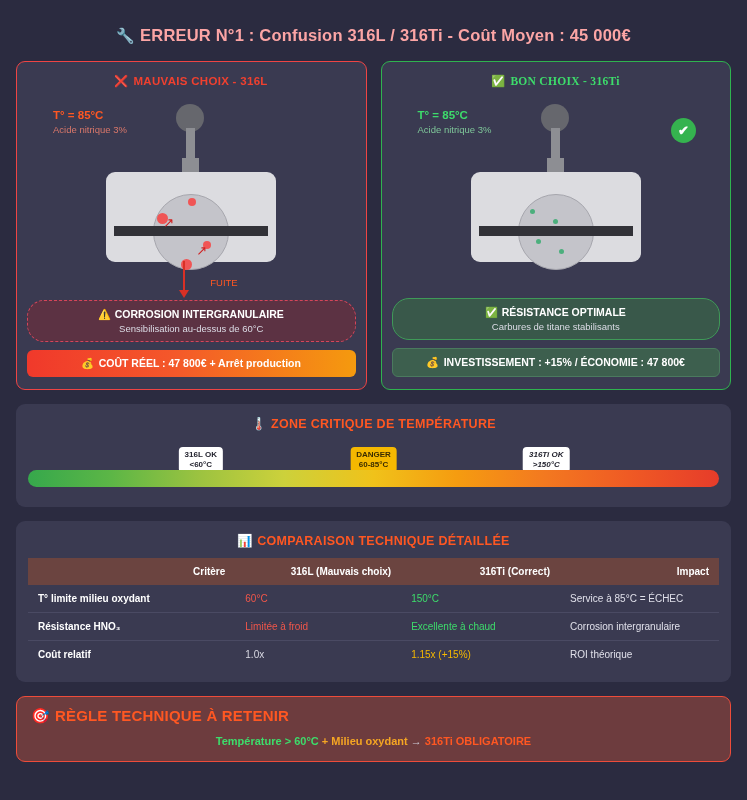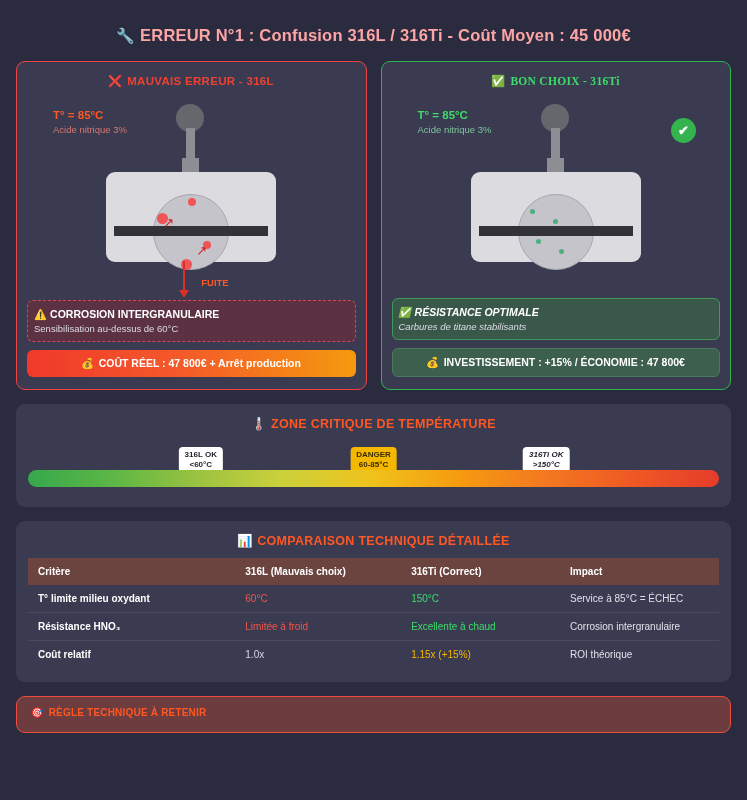"MAUVAIS ERREUR - 316L" span { text: ERREUR -> CHOIX }
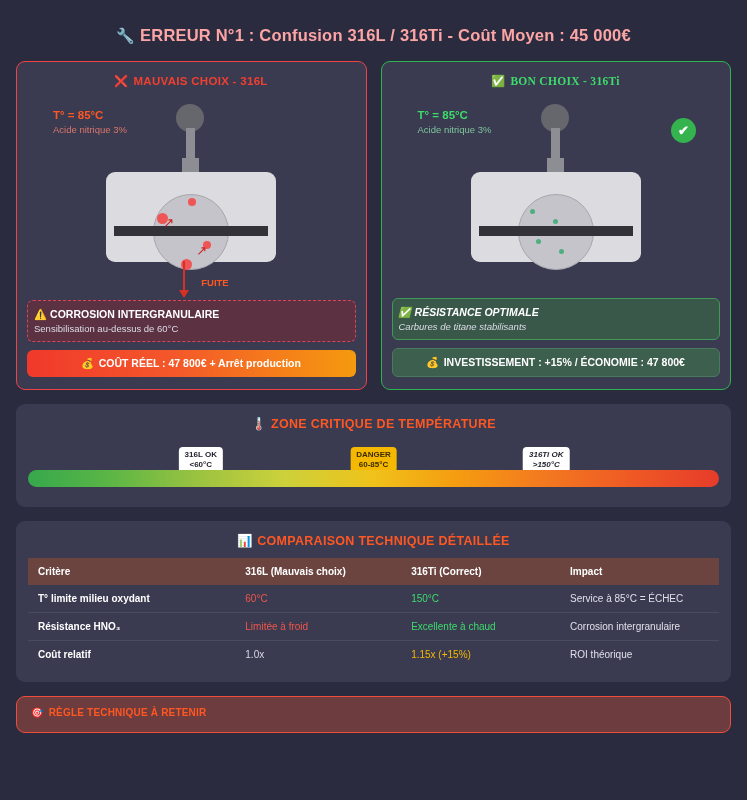"FUITE" .leak-label { font-weight: bold -> normal; margin-left: 16px -> 25px }
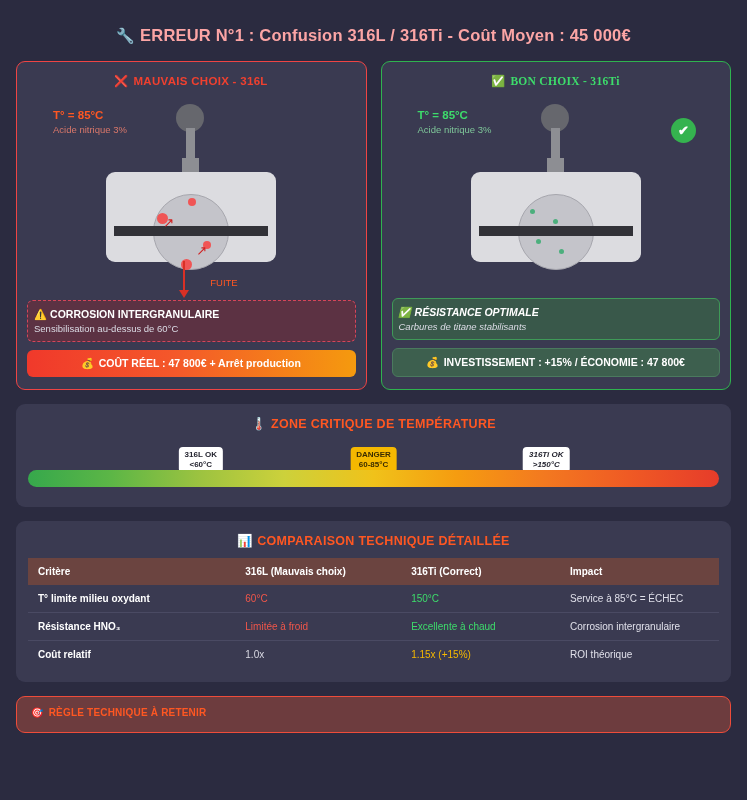"⚠️ CORROSION INTERGRANULAIRE" .note { border-radius: 6px -> 17px; text-align: left -> center }
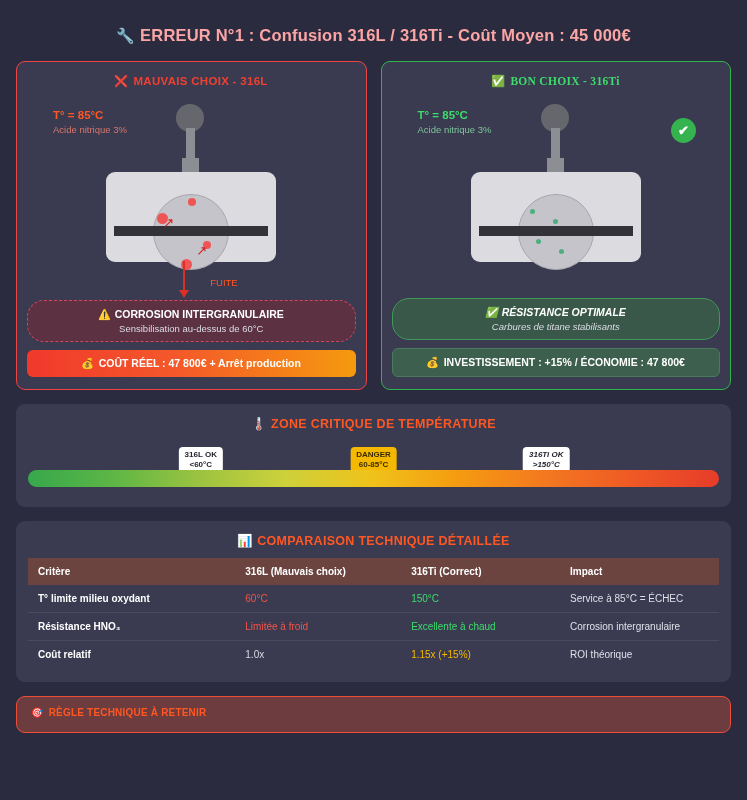"✅ RÉSISTANCE OPTIMALE" .note.ok { font-style: italic -> none }
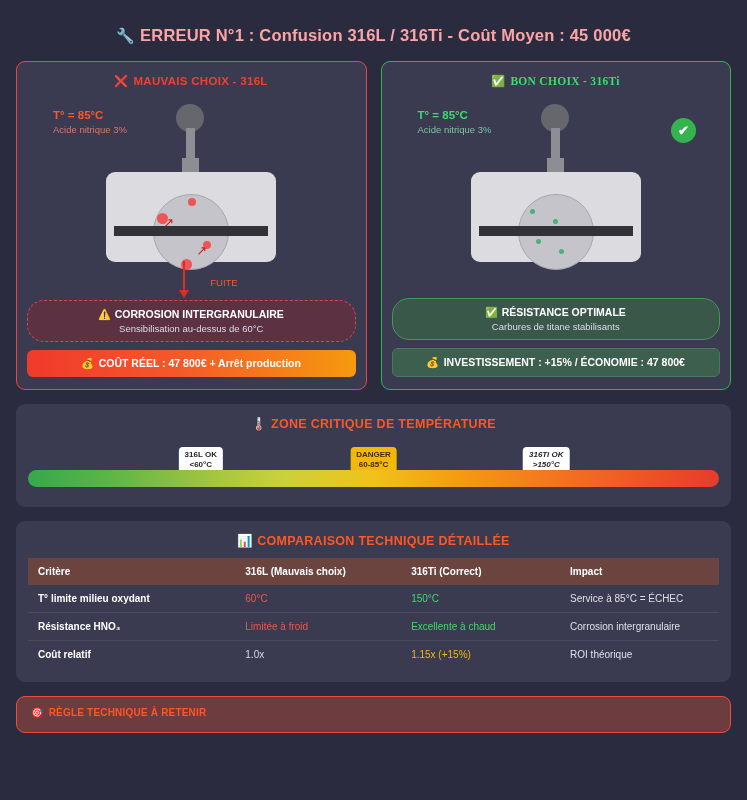"Critère" thead th { text-align: left -> right }
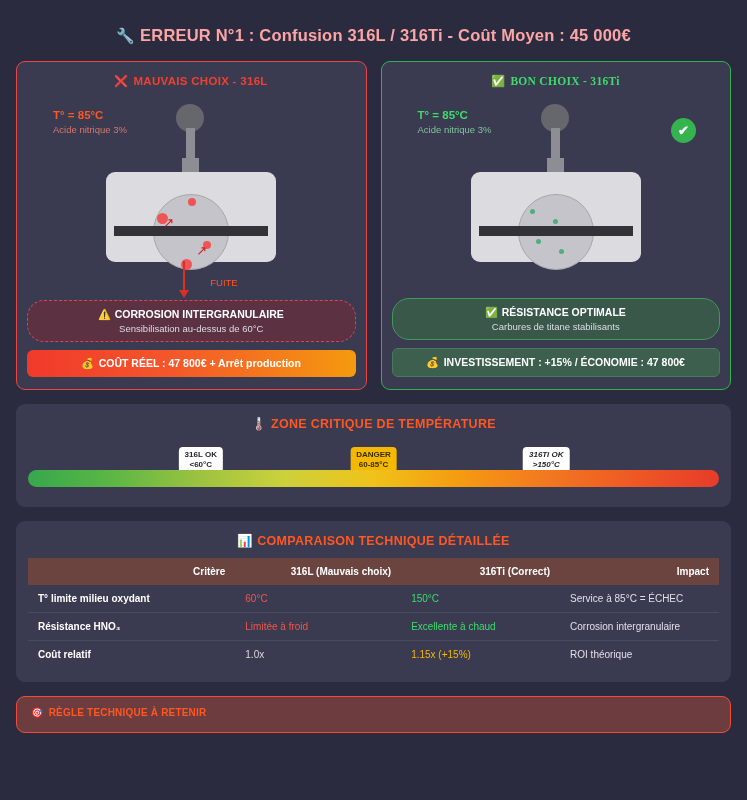"🎯 RÈGLE TECHNIQUE À RETENIR" .rule-title { font-size: 10px -> 15px }
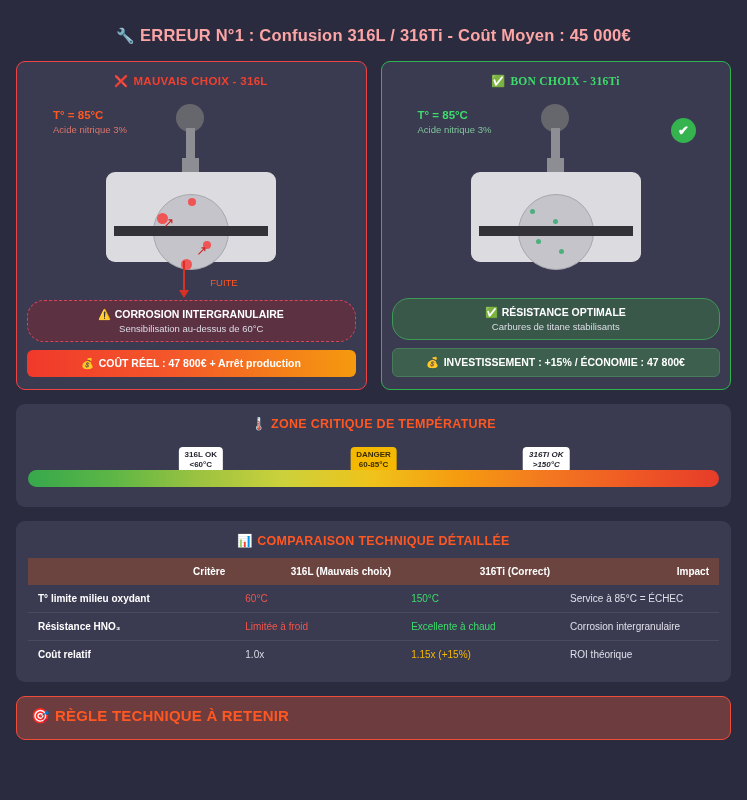"Température > 60°C + Milieu" div.rule-body { html: none -> <div> <span>Température &gt; 60°C</span> <span>+</span> <span>Milieu oxydant</span> <span>→</span> <span>316Ti OBLIGATOIRE</span> </div> }
